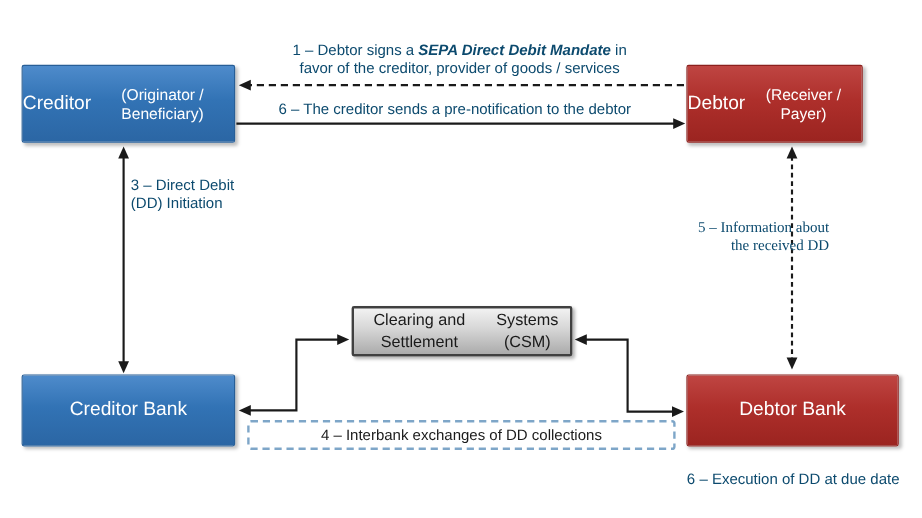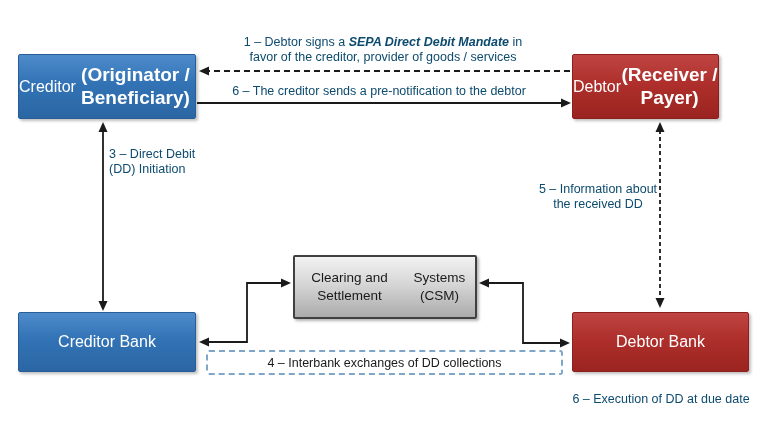"(Originator / Beneficiary)" .node .subtitle { font-size: 19px -> 13px; font-weight: 700 -> 400 }
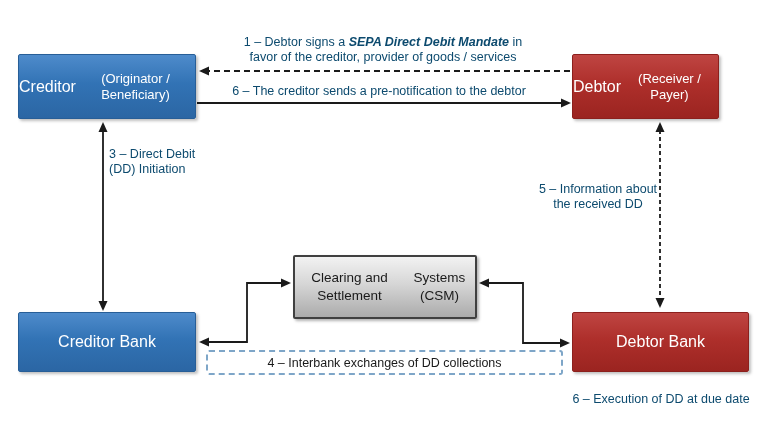"5 – Information about" #ann-step5 { font-family: none -> Liberation Serif, serif; left: 537px -> 569px; text-align: center -> right }
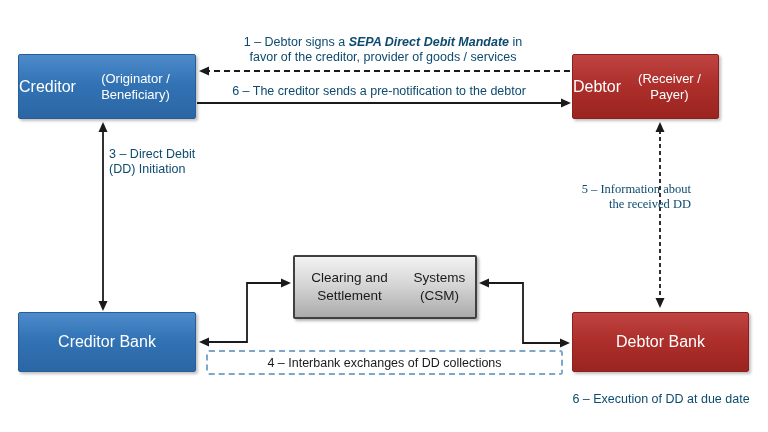"Clearing and Settlement" #box-csm { height: 64px -> 42px }
